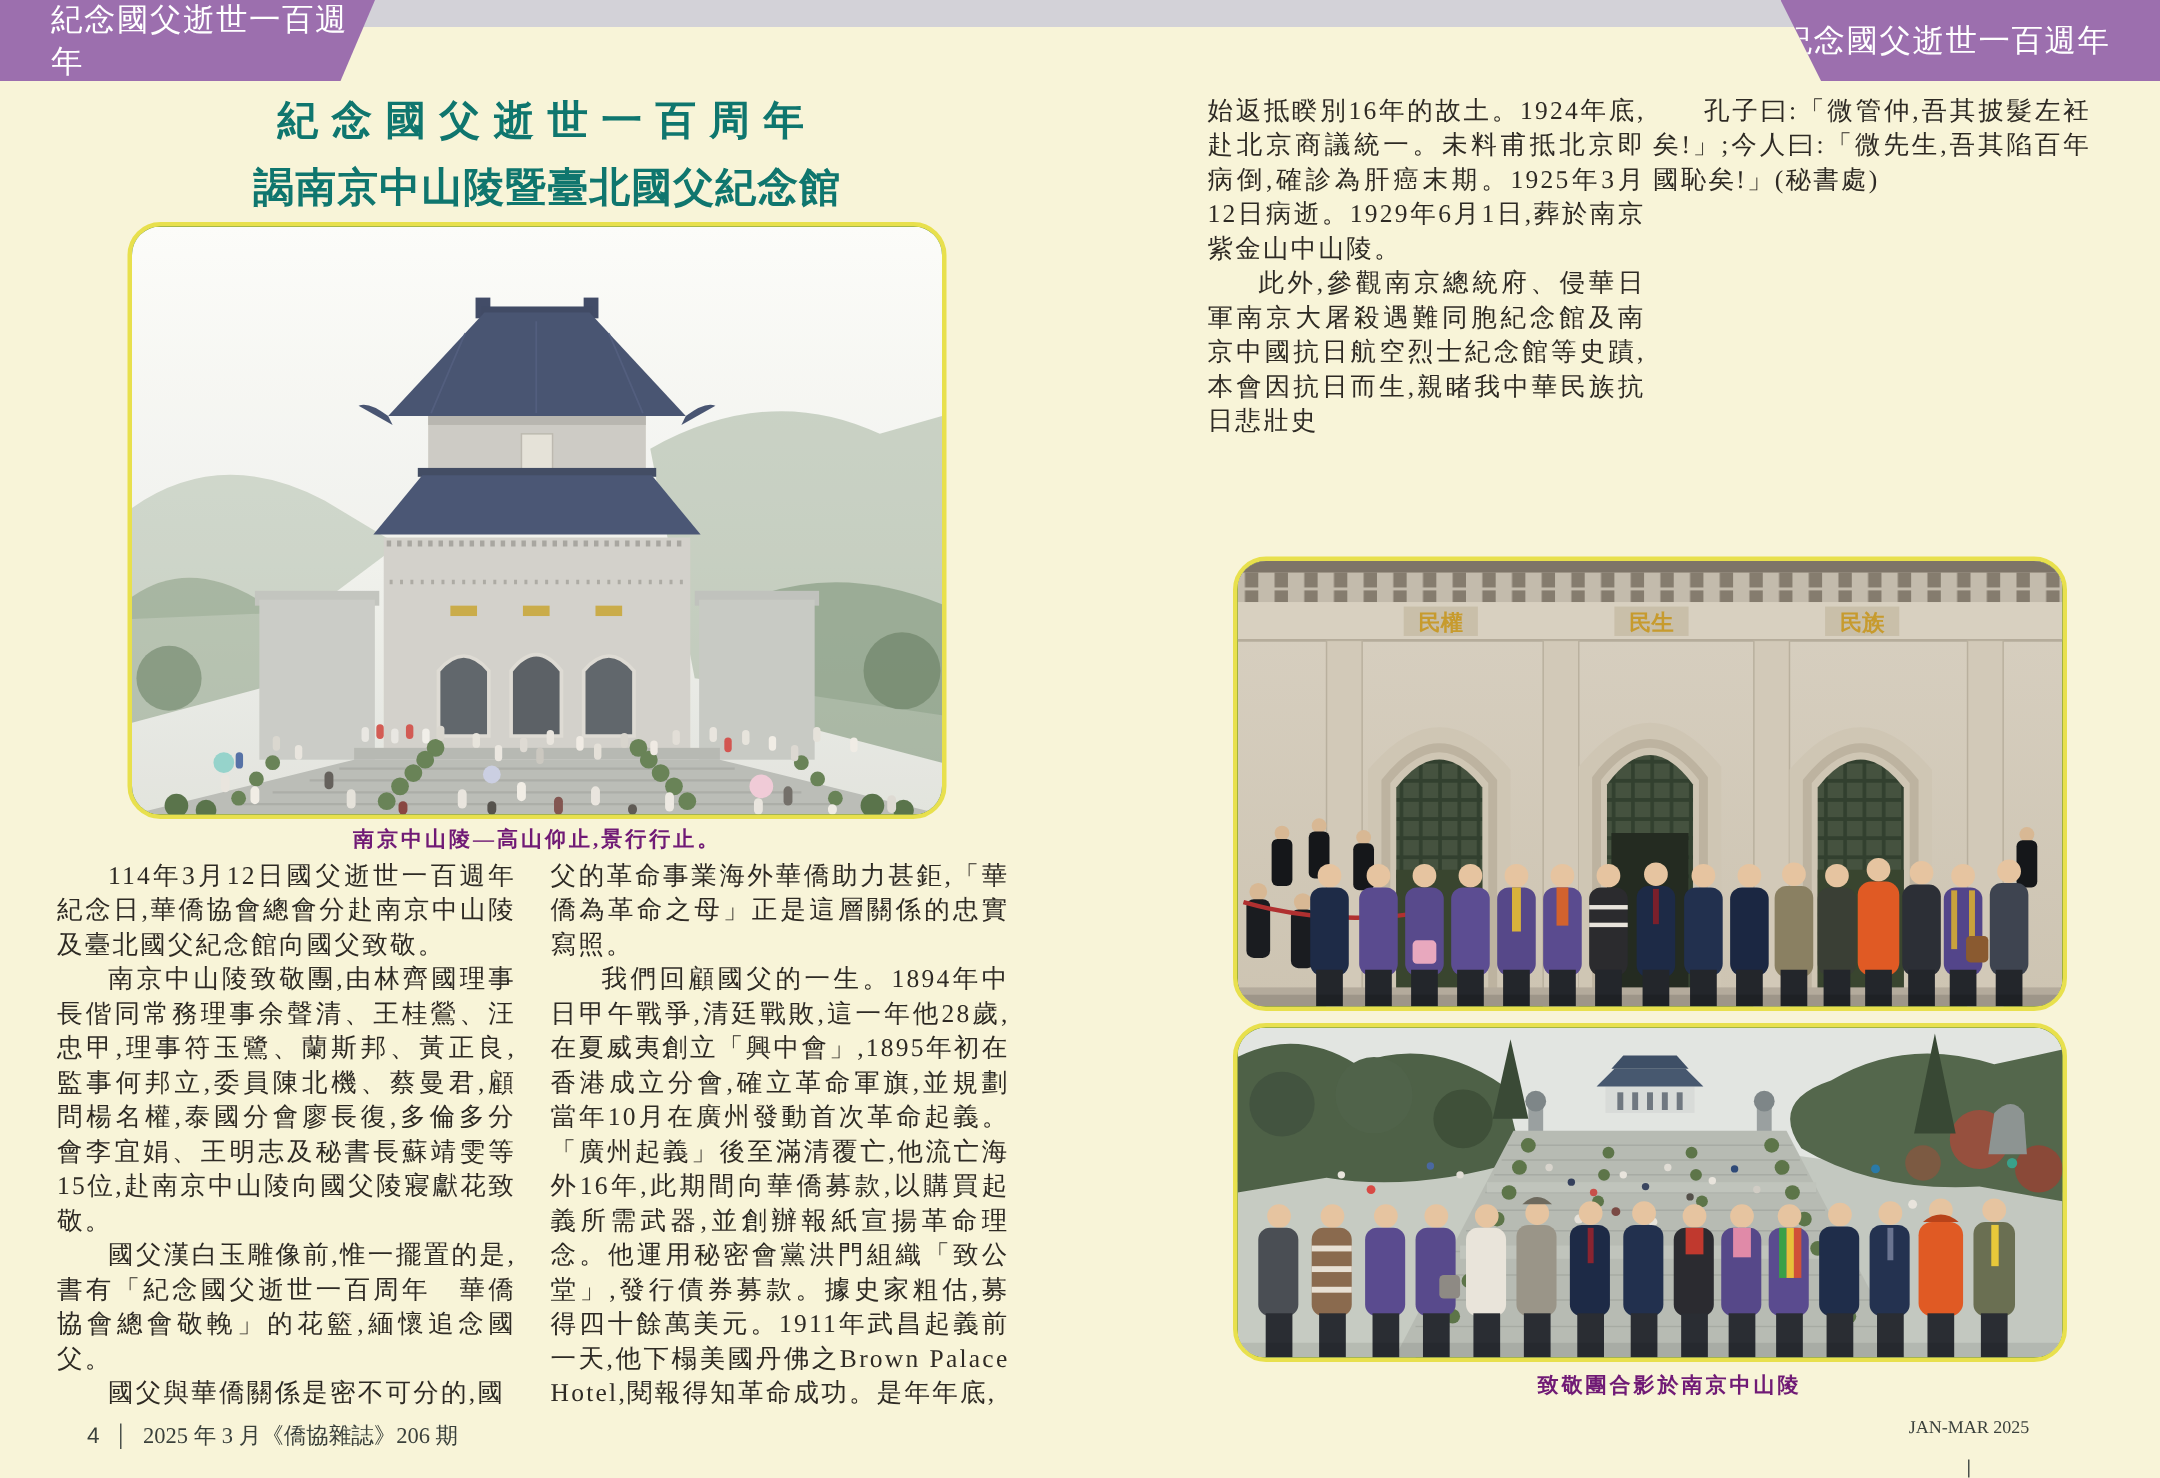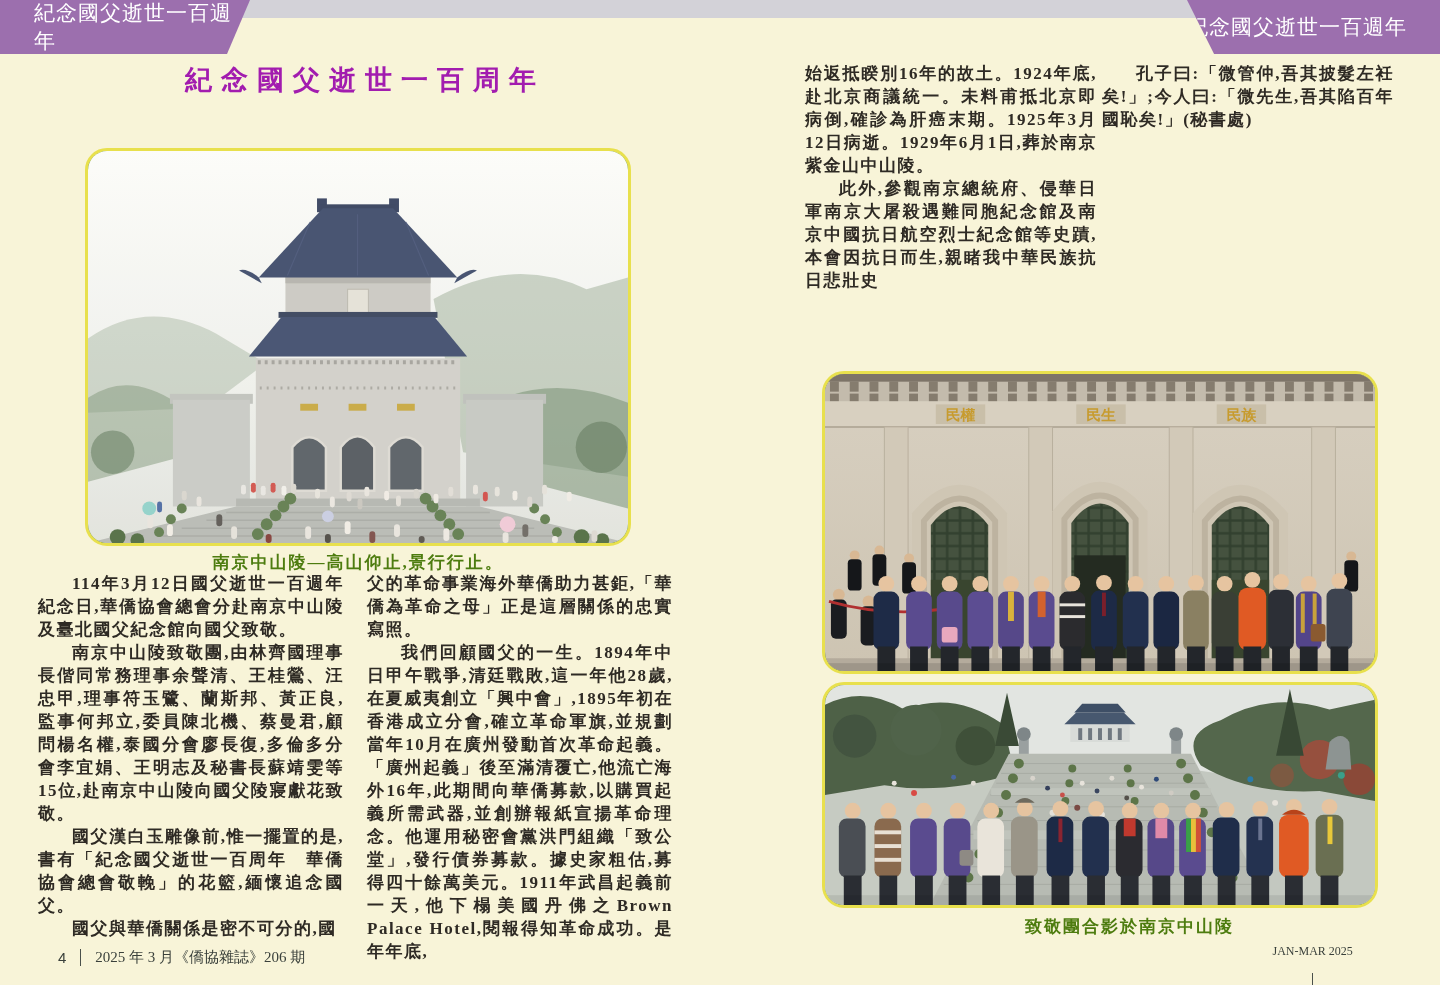"紀念國父逝世一百周年" .title { color: #a21caf -> #0f766e }
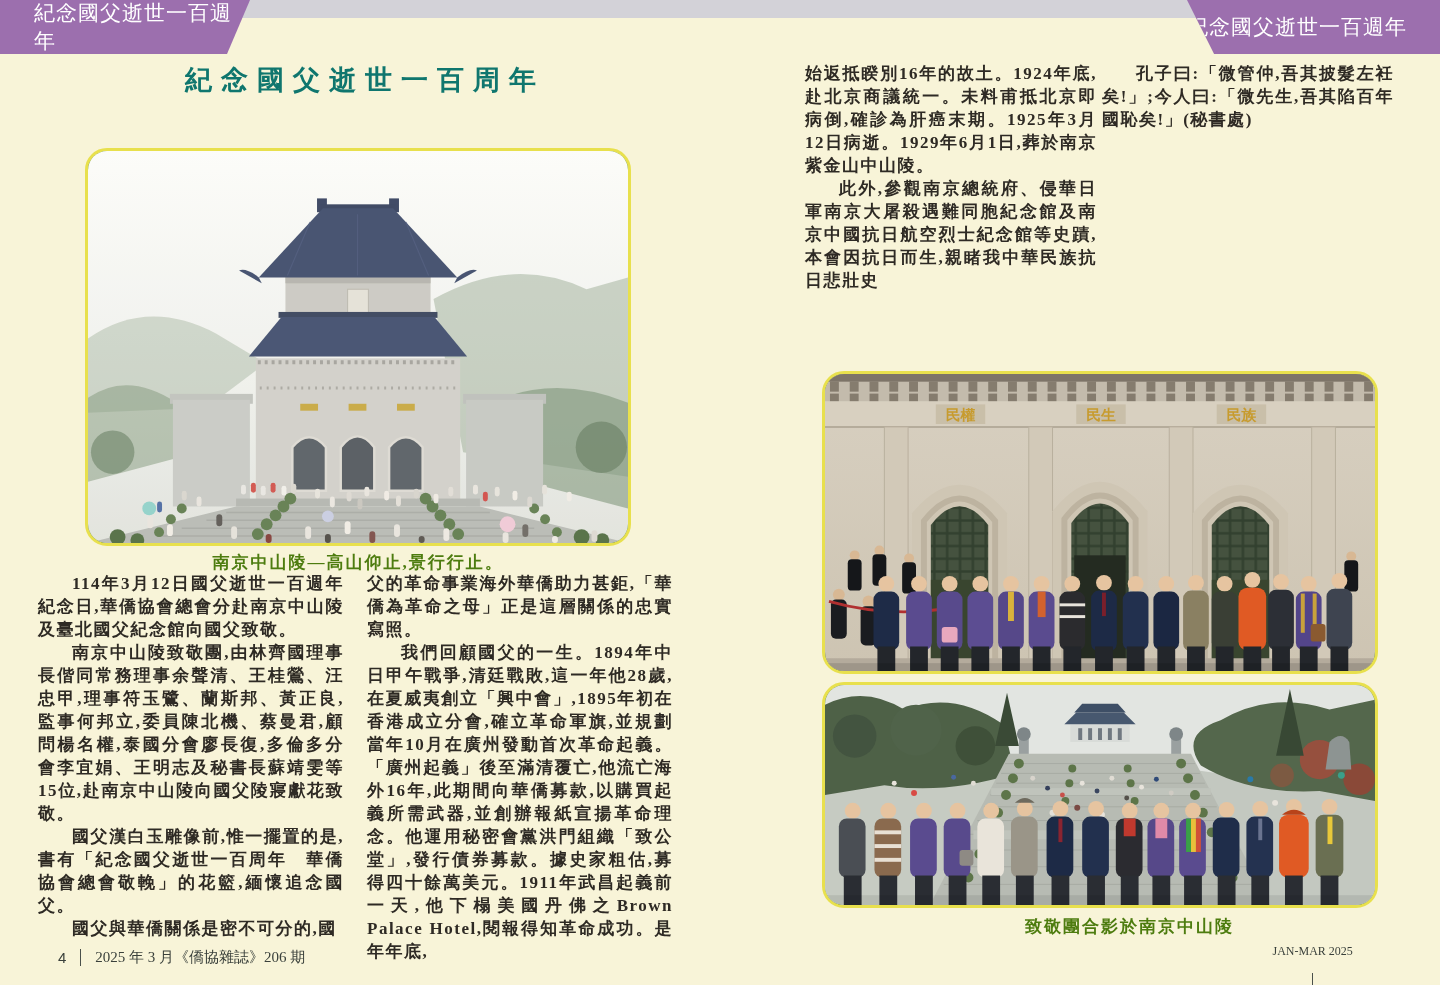"始返抵睽別16年的故土。1924年底,赴北京商議統一。未料甫抵北京即病倒,確診為" .col p { font-weight: bold -> none }
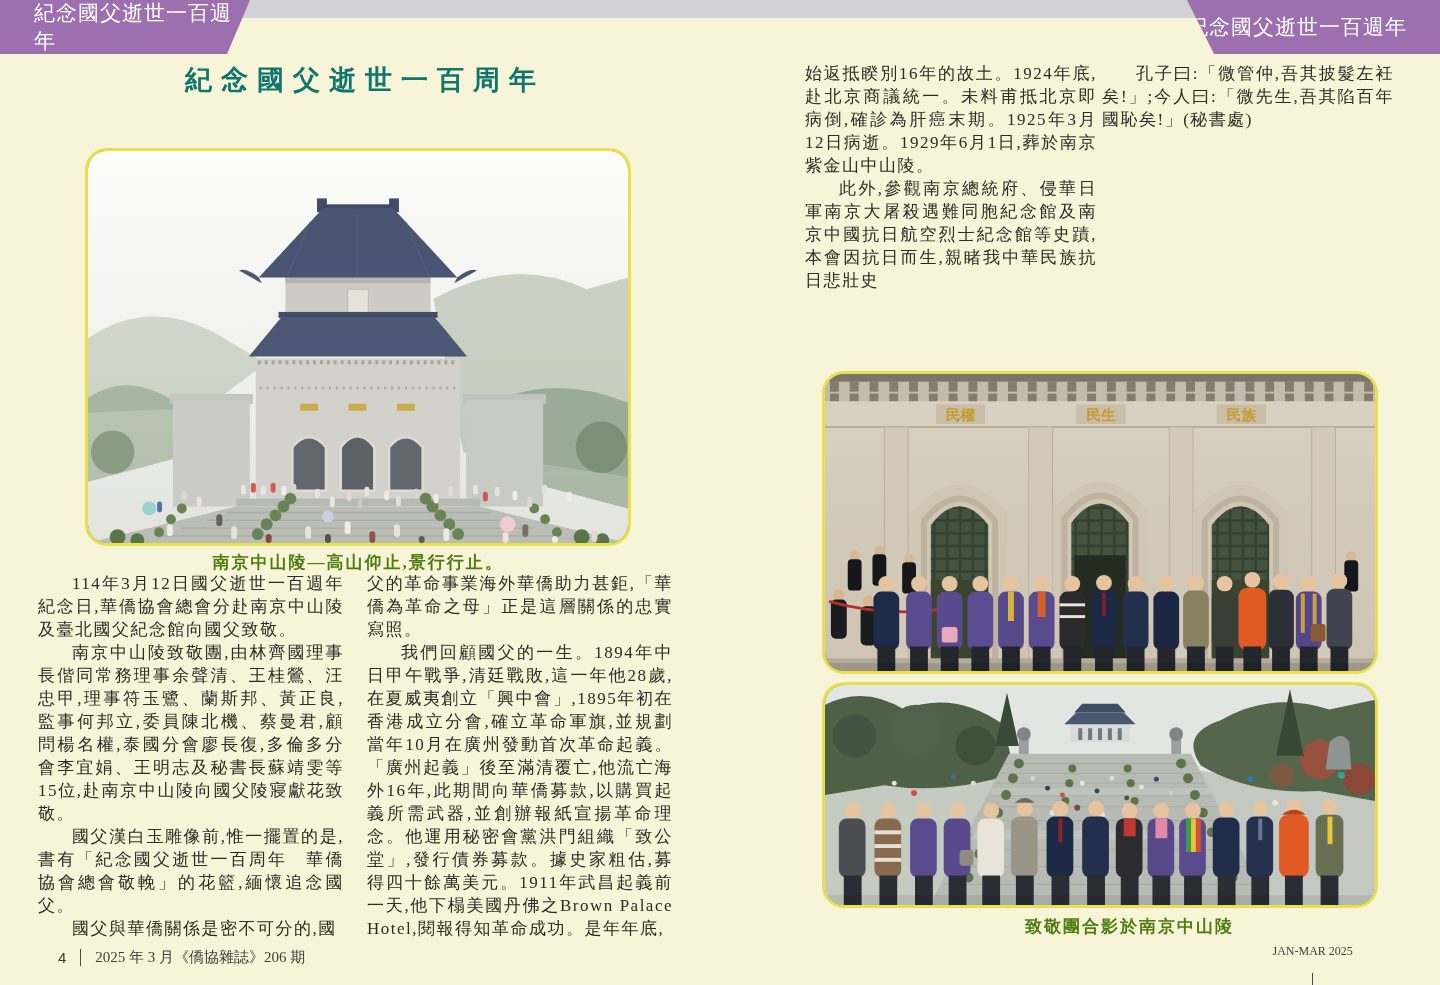"謁南京中山陵暨臺北國父紀念館" span.t2 { html: none -> <span>謁南京中山陵暨臺北國父紀念館</span> }
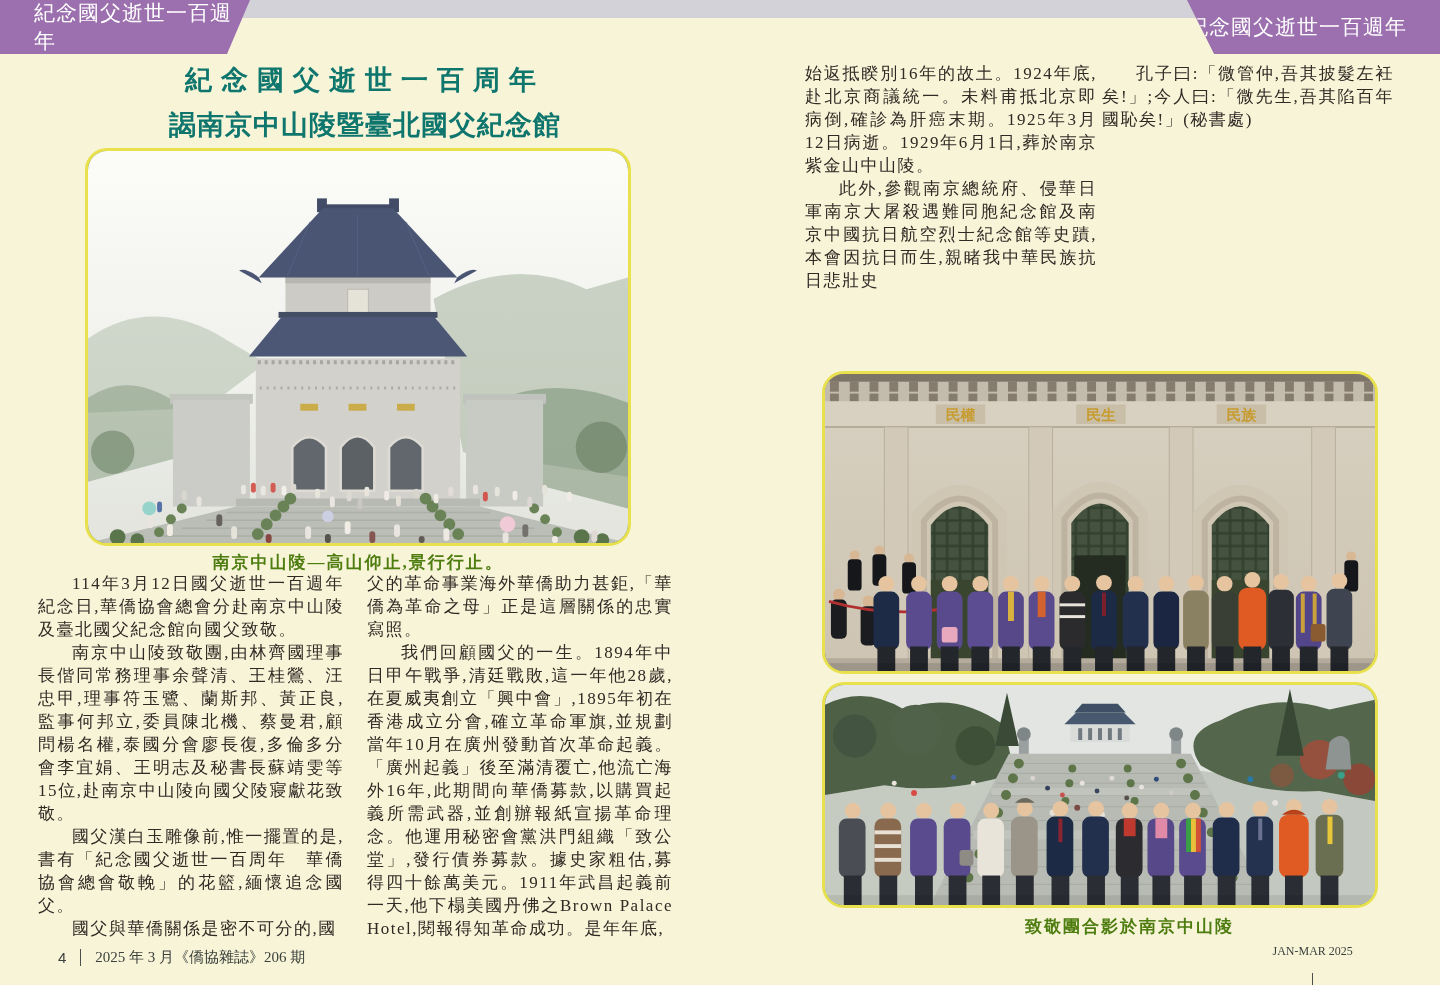"南京中山陵—高山仰止,景行行止。" .caption { color: #4d7c0f -> #701a75; font-size: 17px -> 14px }
